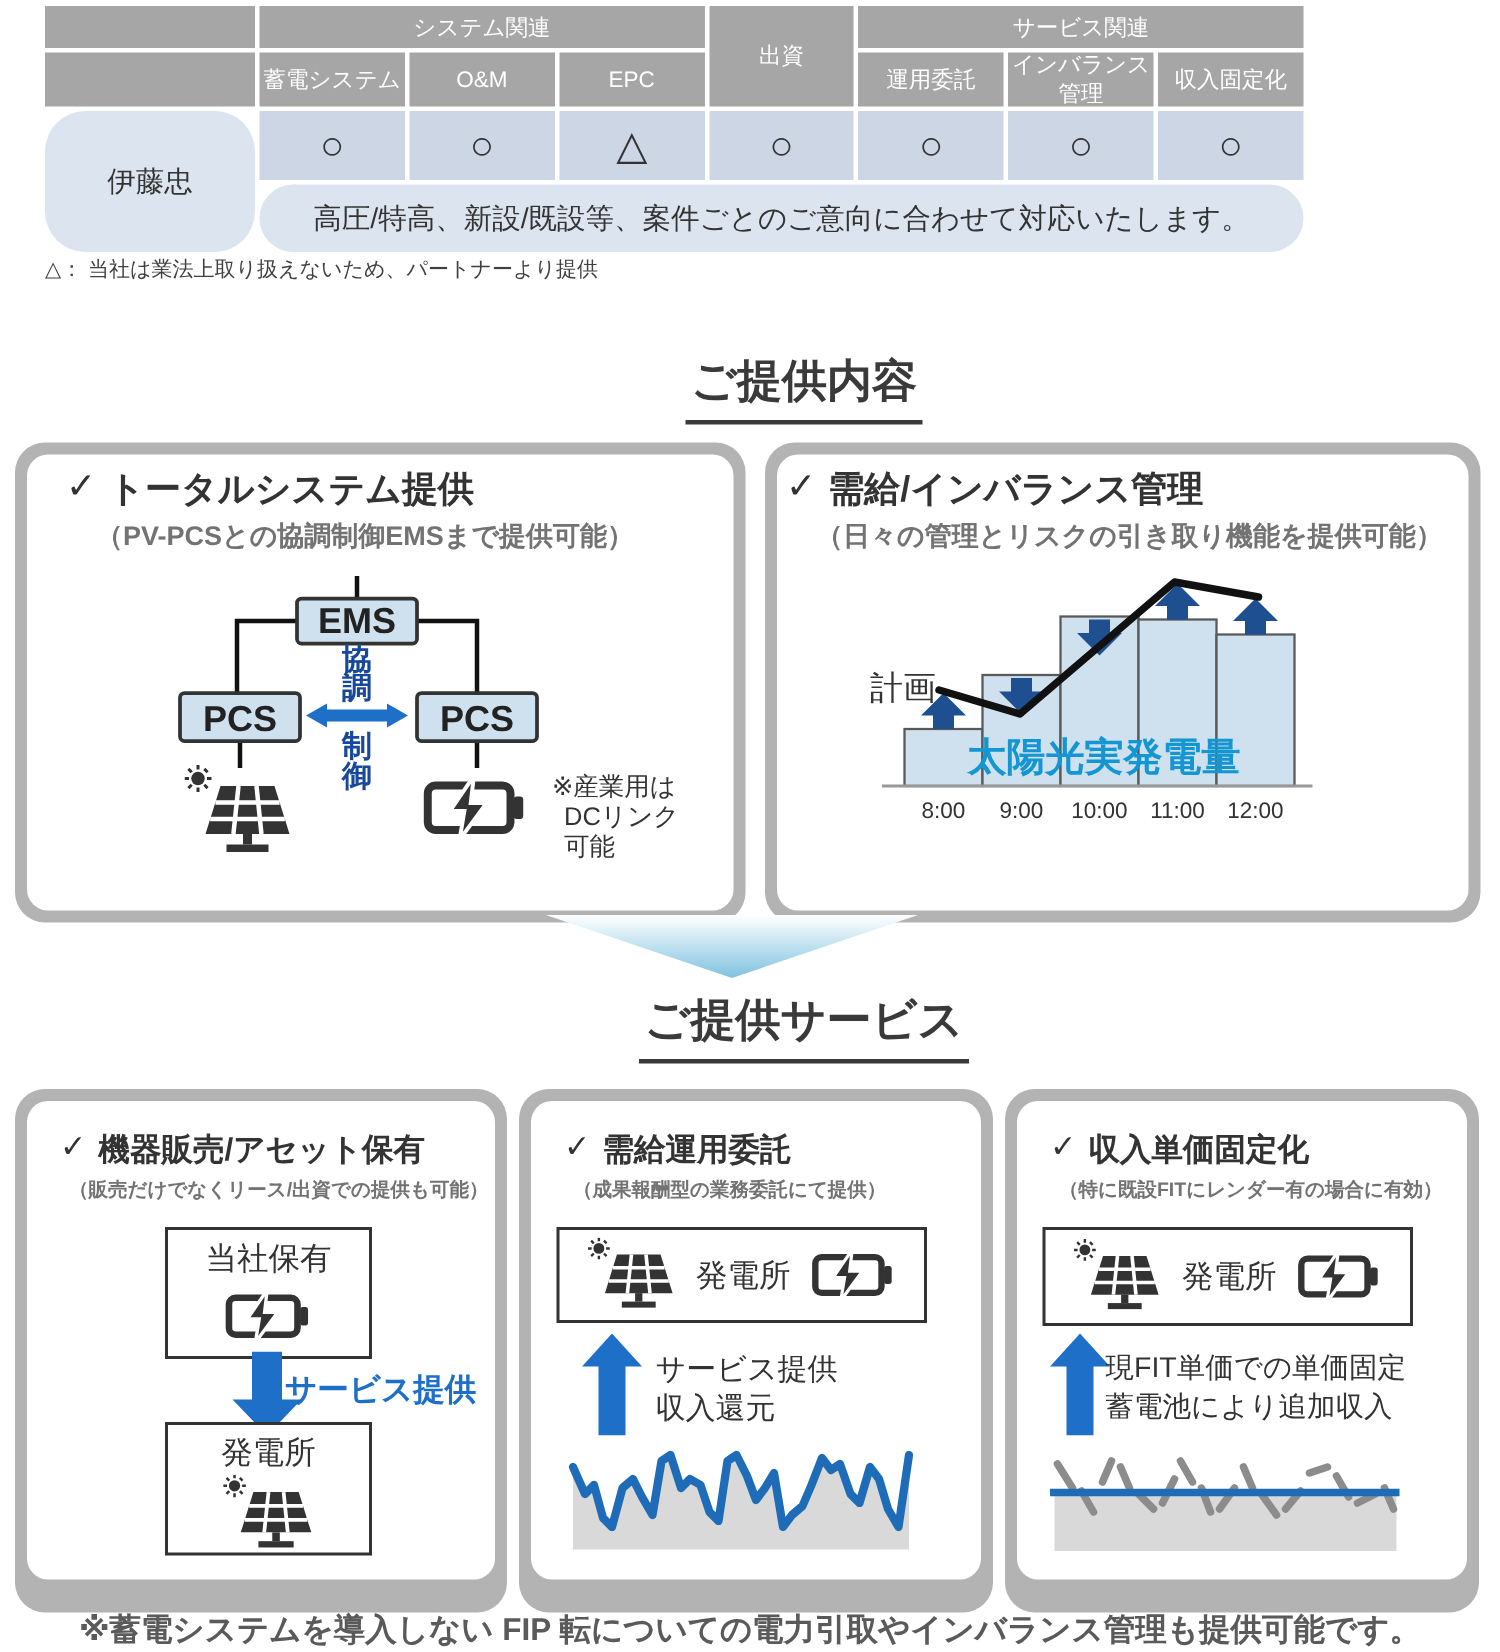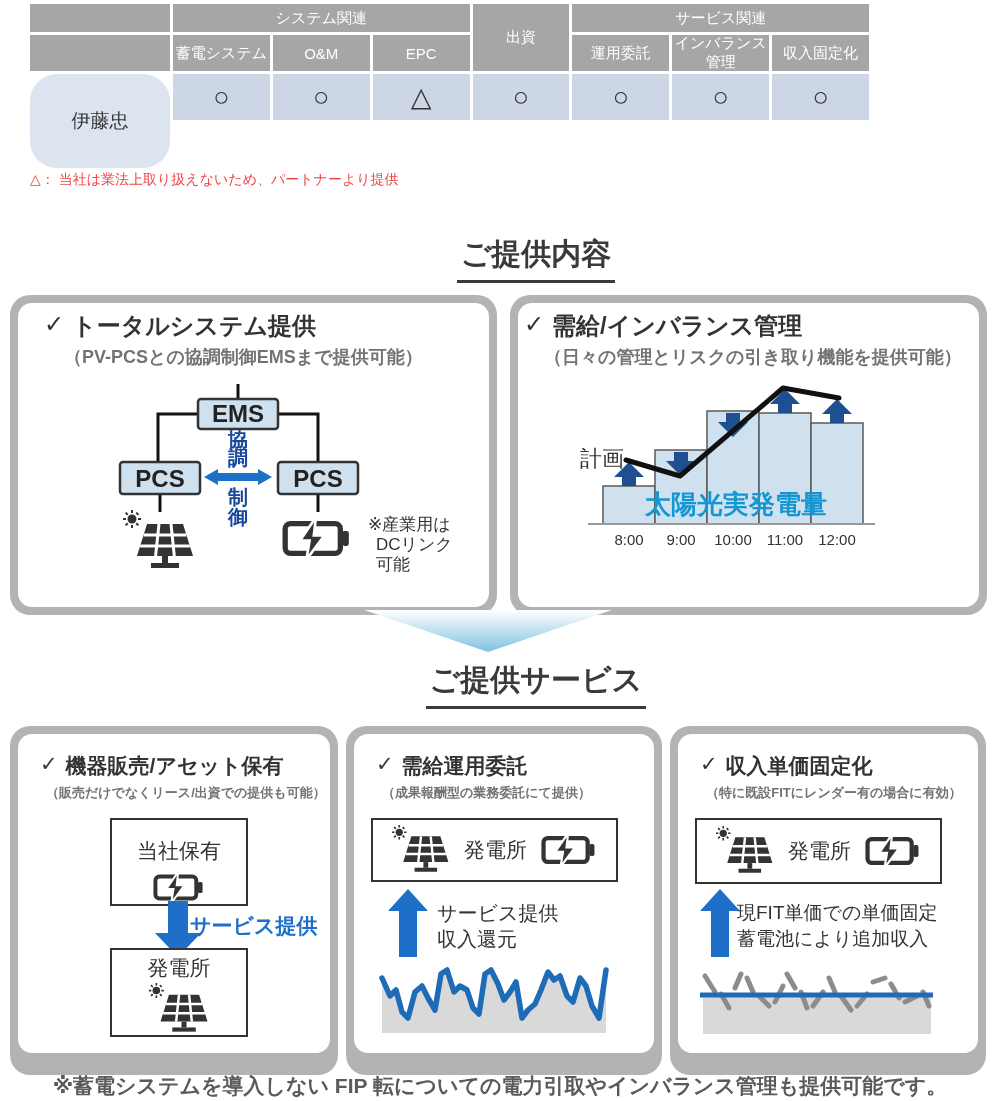"高圧/特高、新設/既設等、案件ごとのご意向に合わせて対応いたします。" div.cell { html: none -> <div>高圧/特高、新設/既設等、案件ごとのご意向に合わせて対応いたします。</div> }
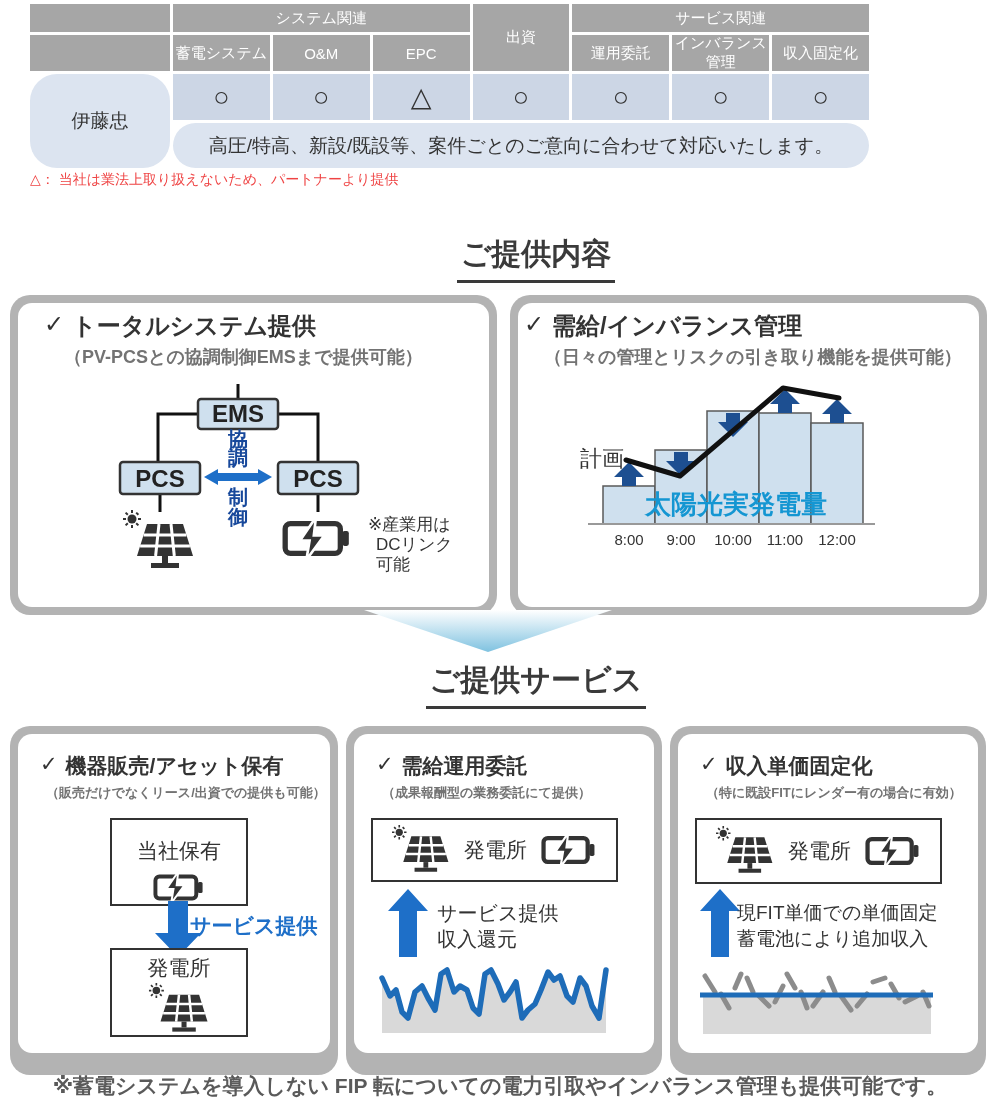"△： 当社は業法上取り扱えないため、パートナーより提供" .tbl-footnote { color: #ef4444 -> #404040 }
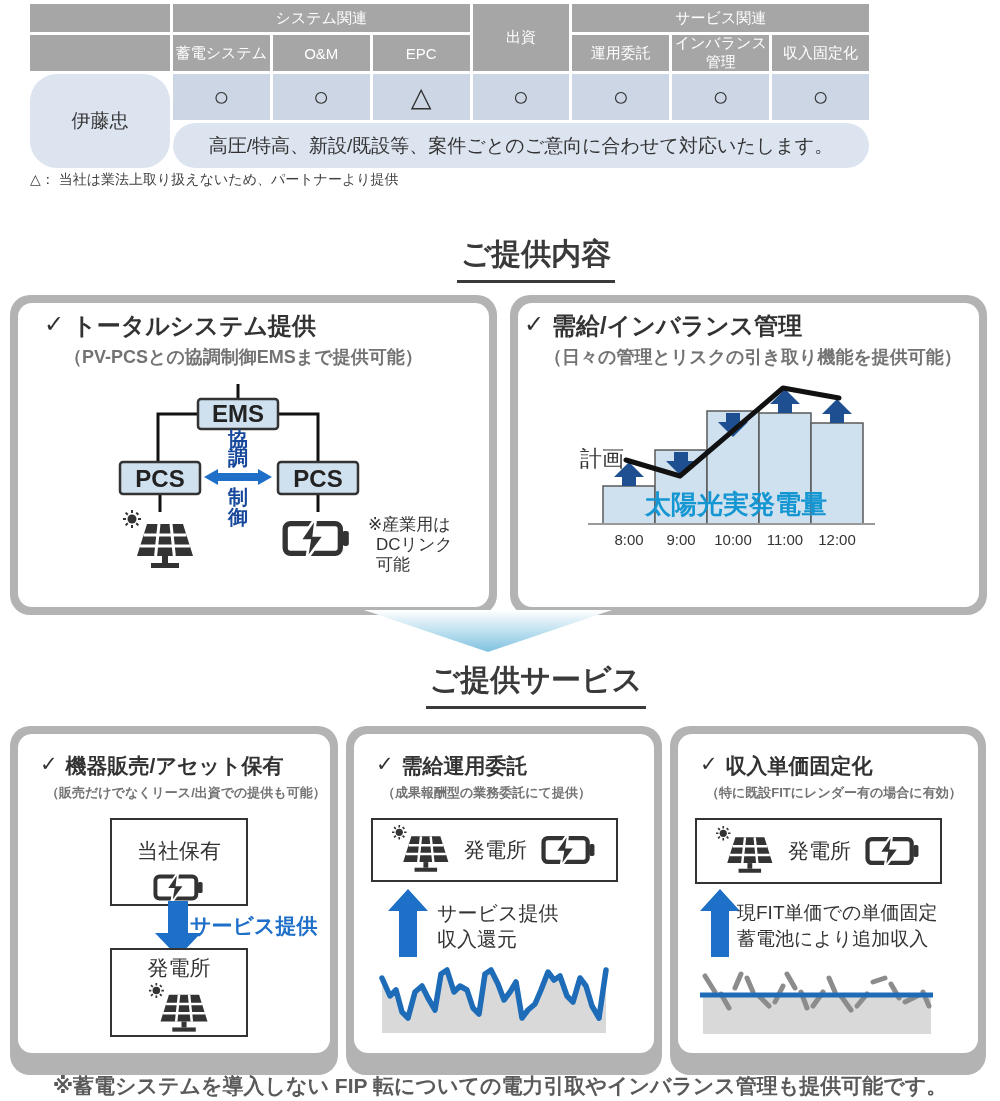"当社保有" div.label-21 { margin-top: 17px -> 5px }
